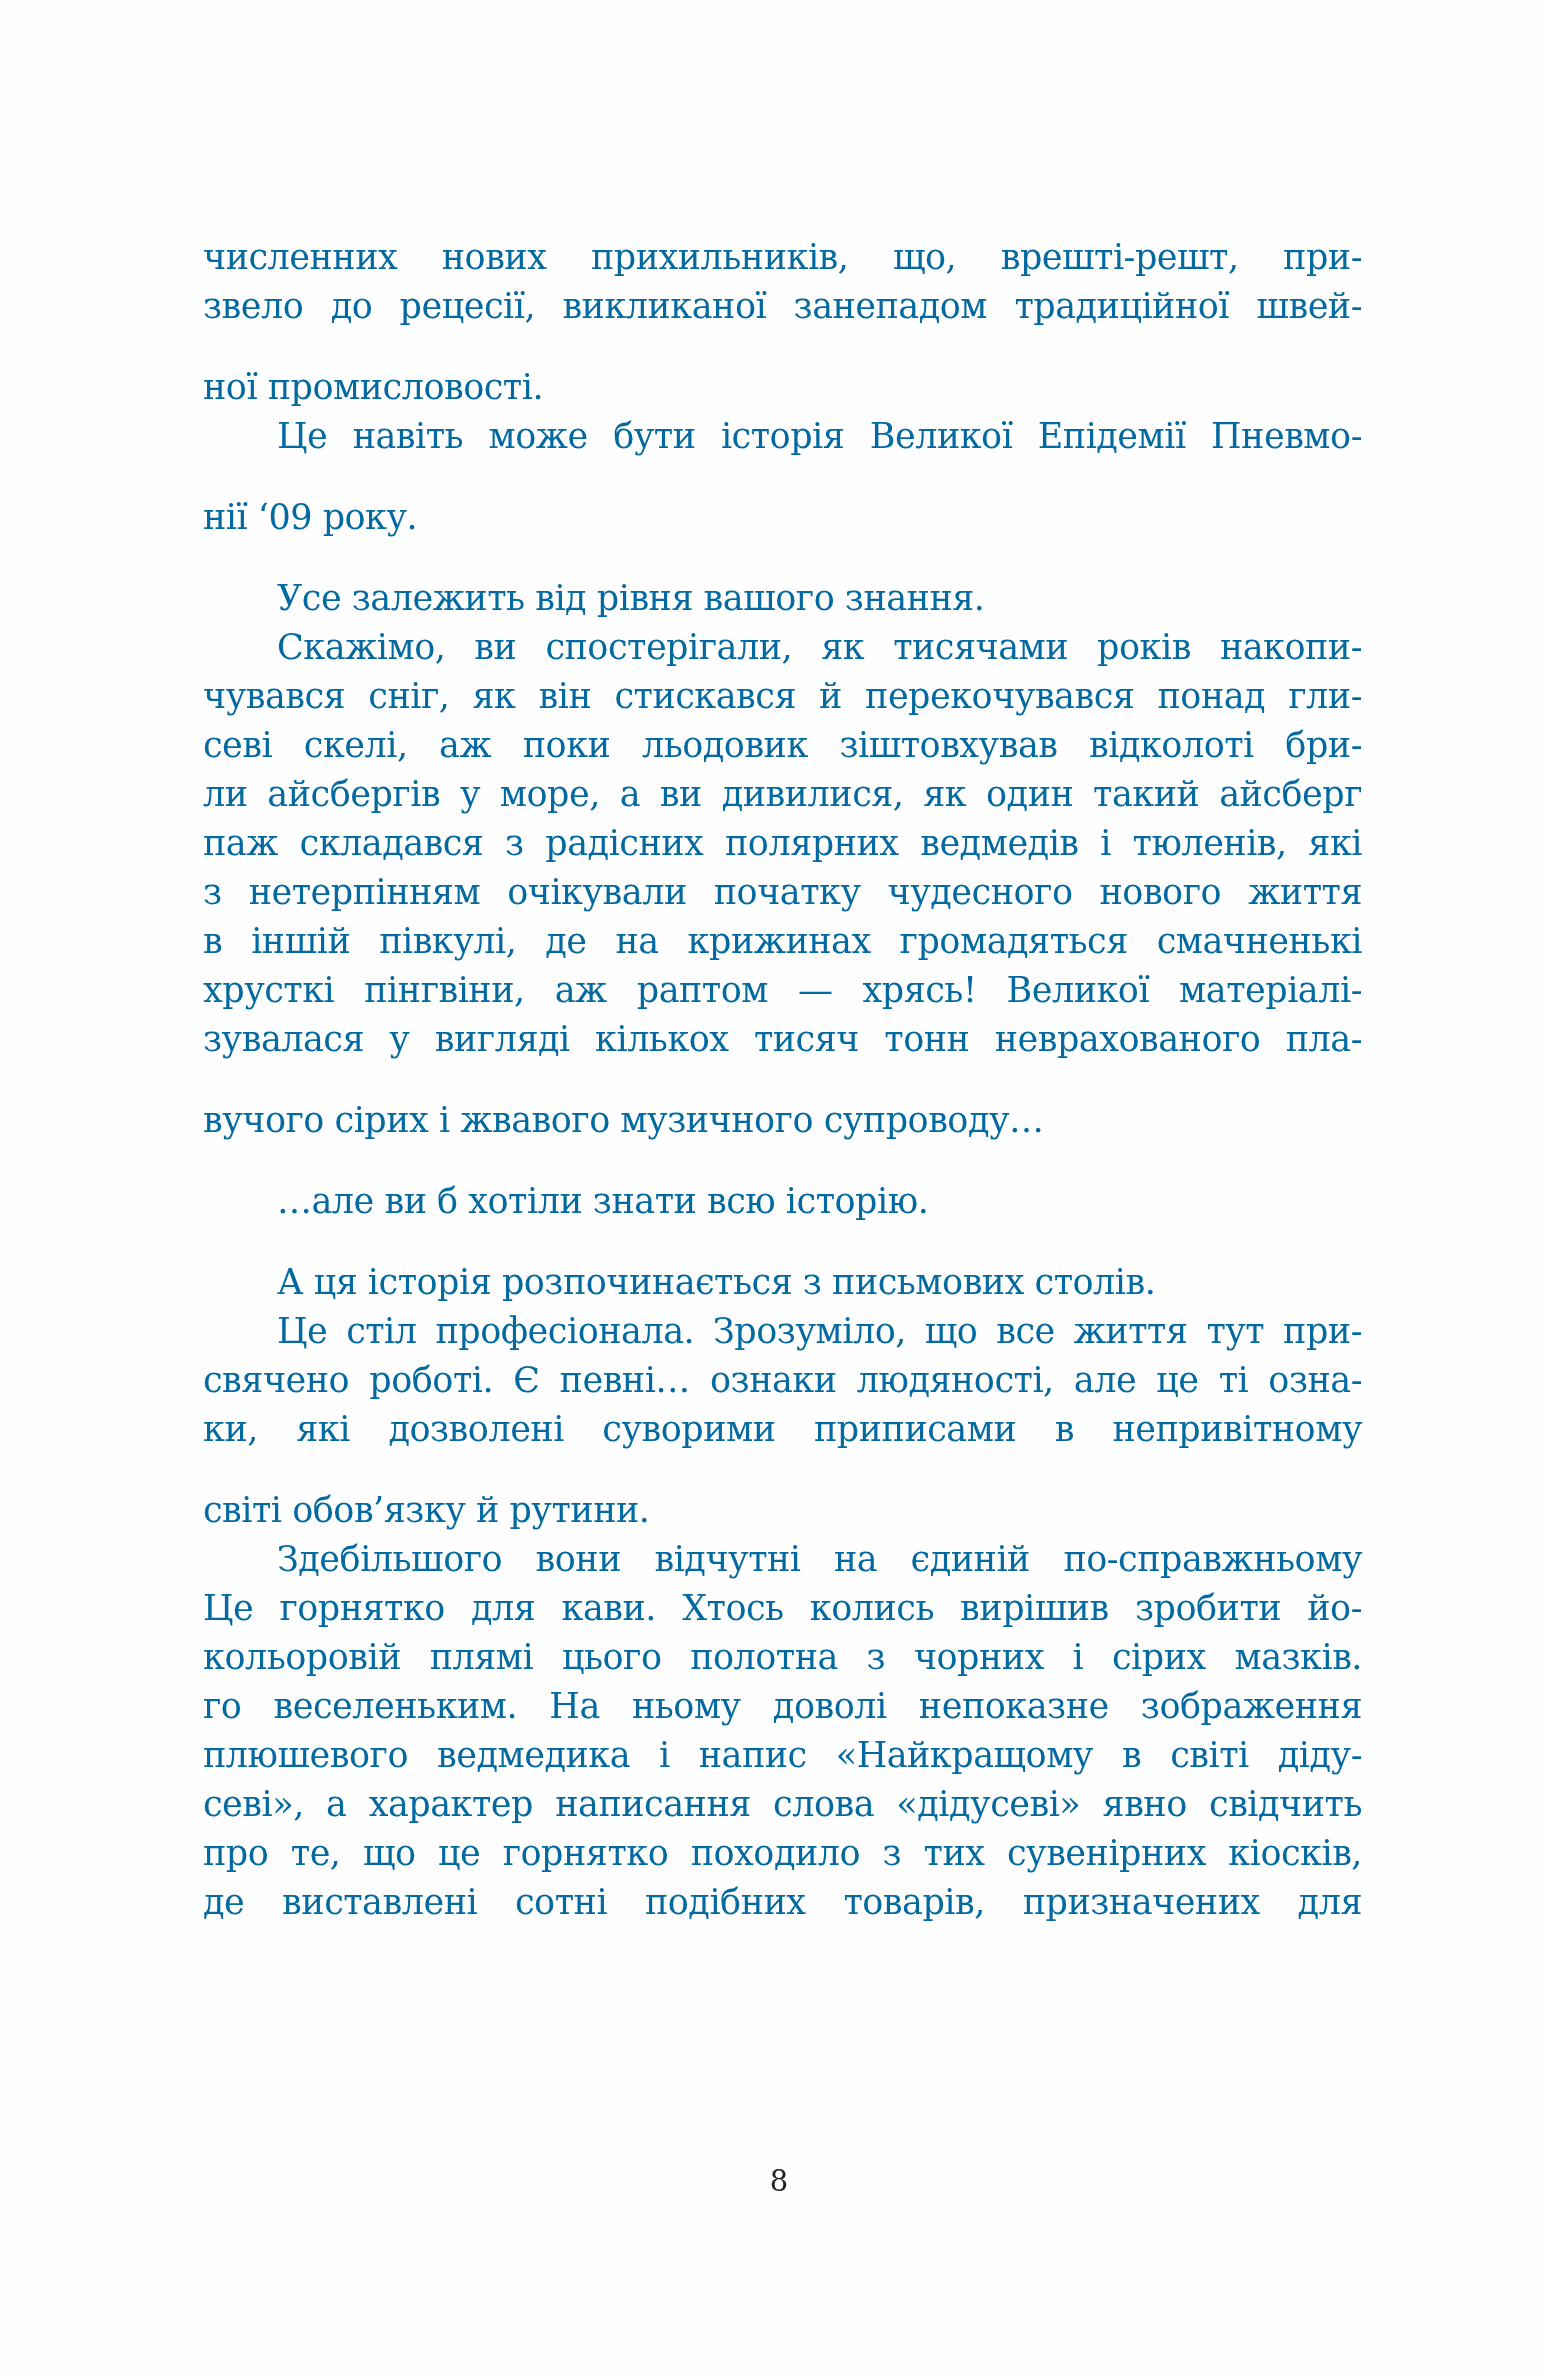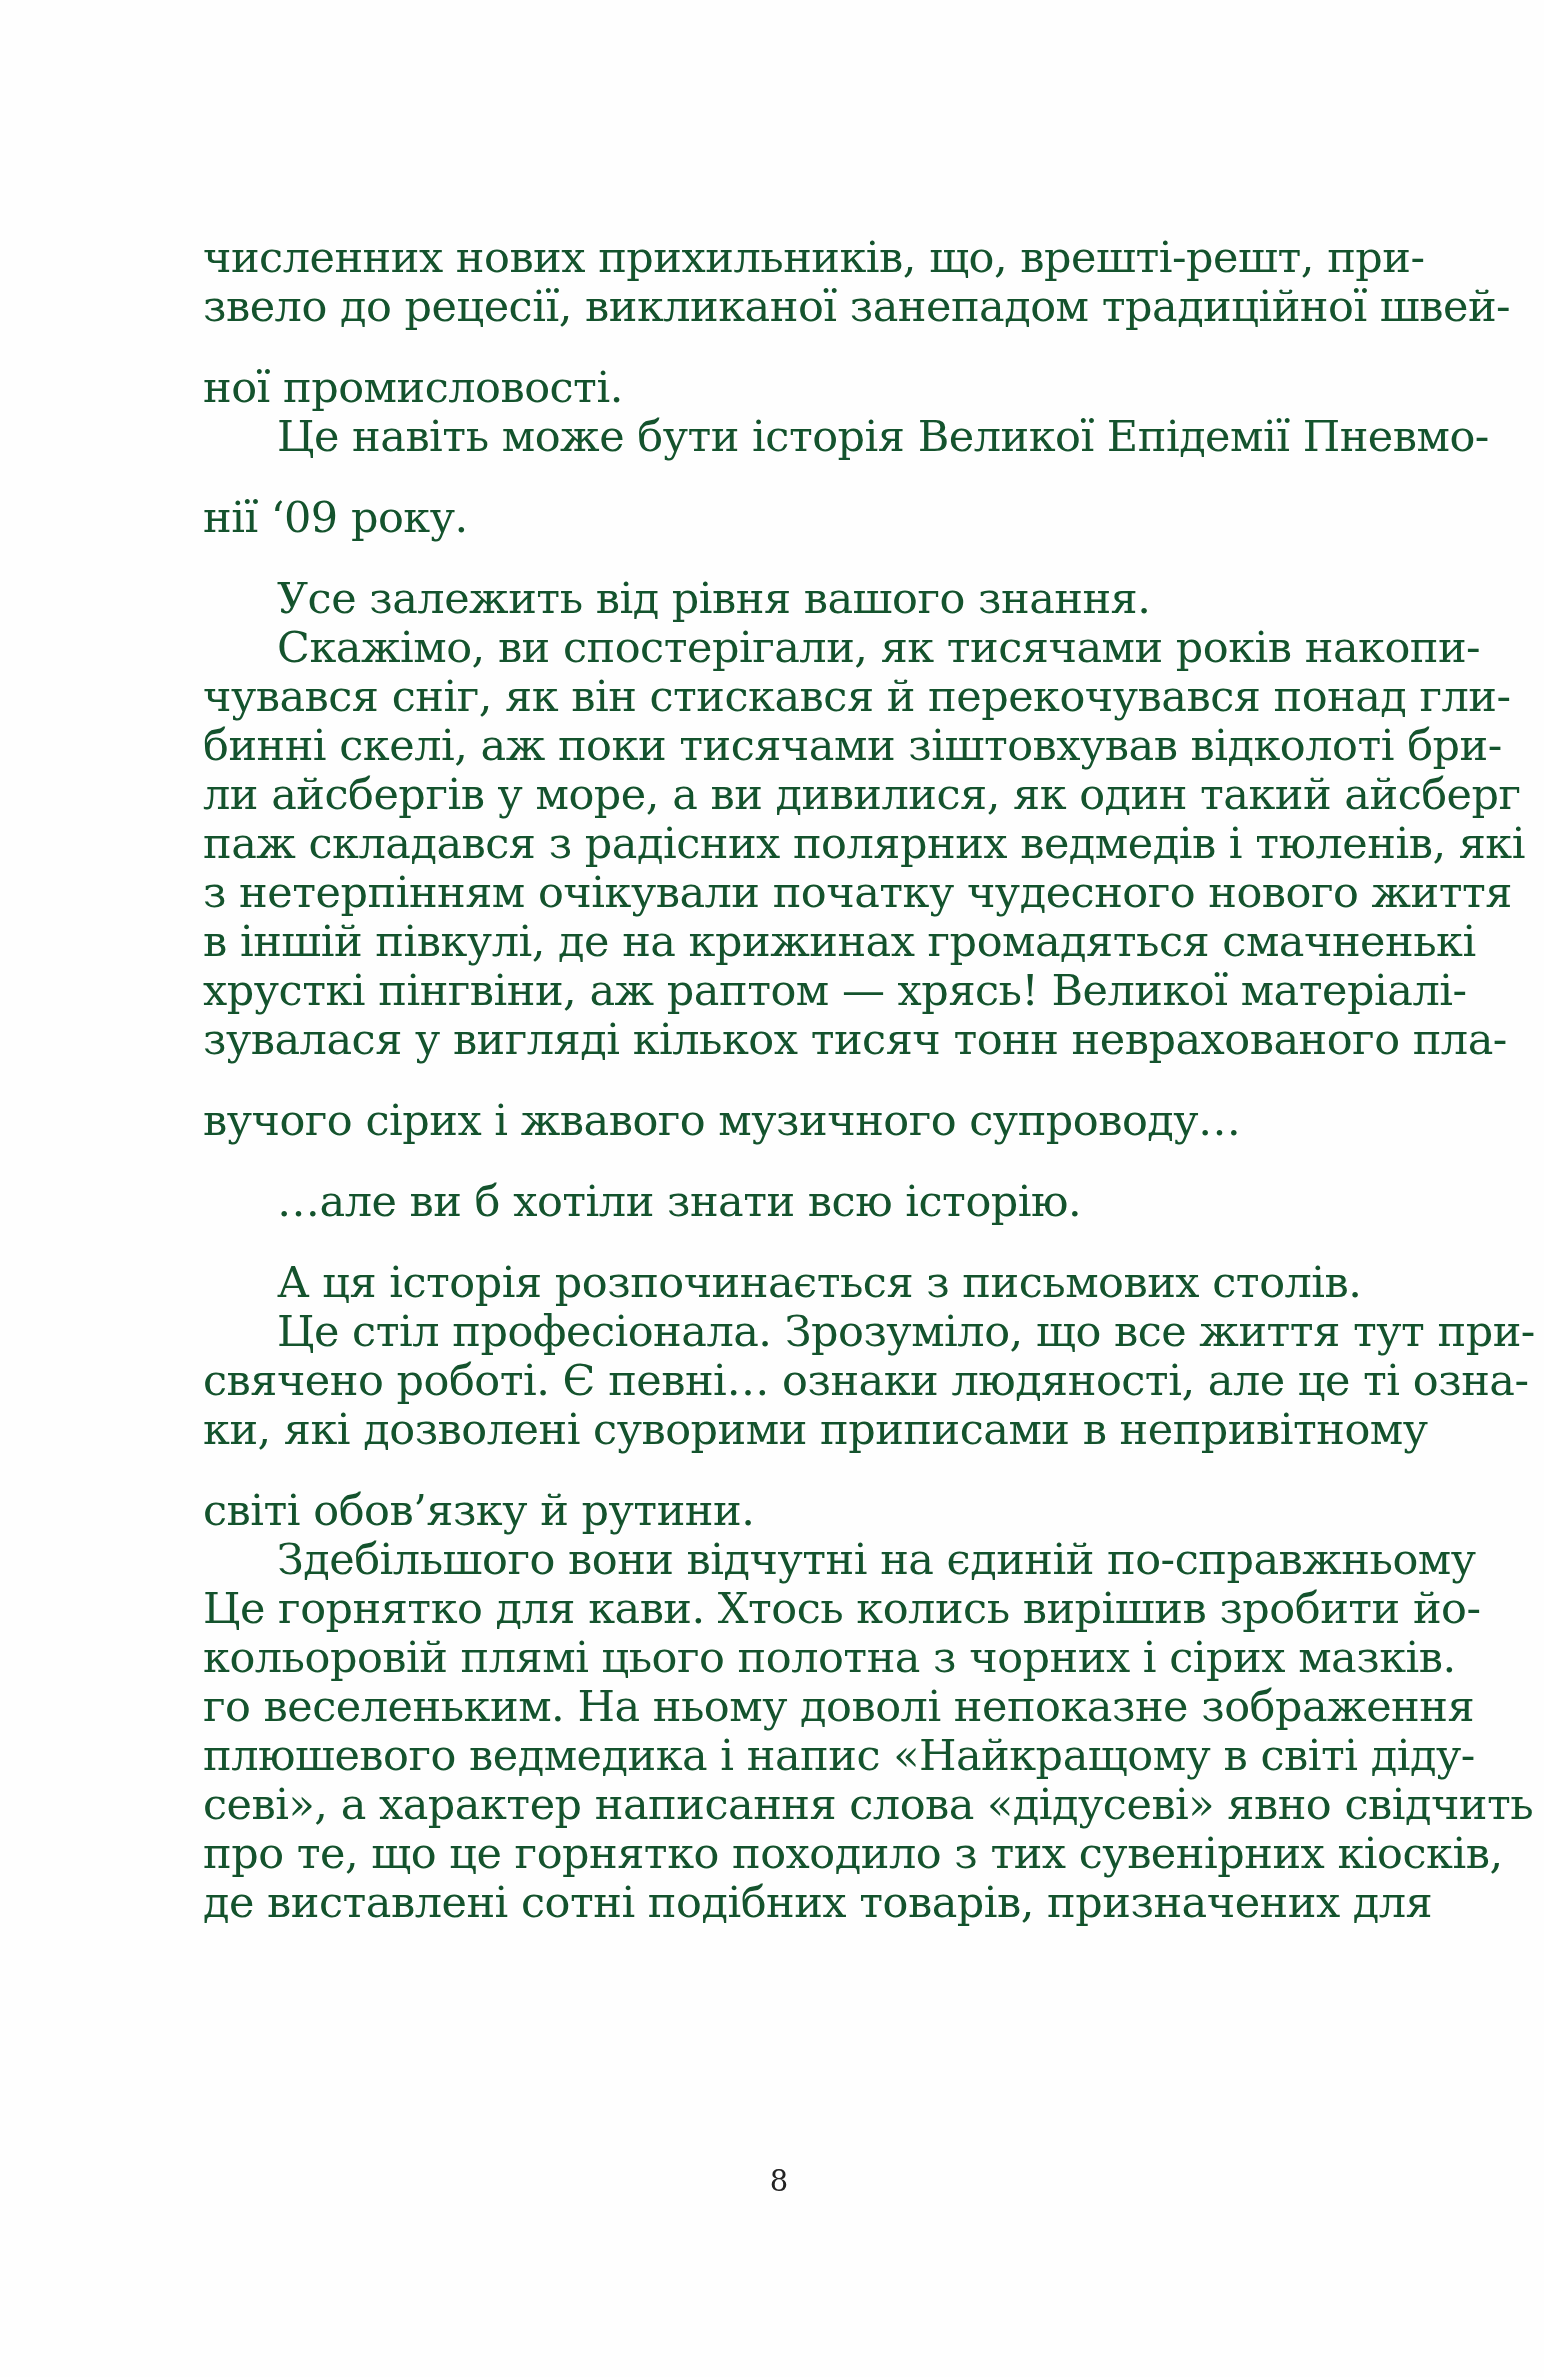"численних нових прихильників, що," .text-block { color: #14532d -> #0369a1; font-size: 43px -> 35px }
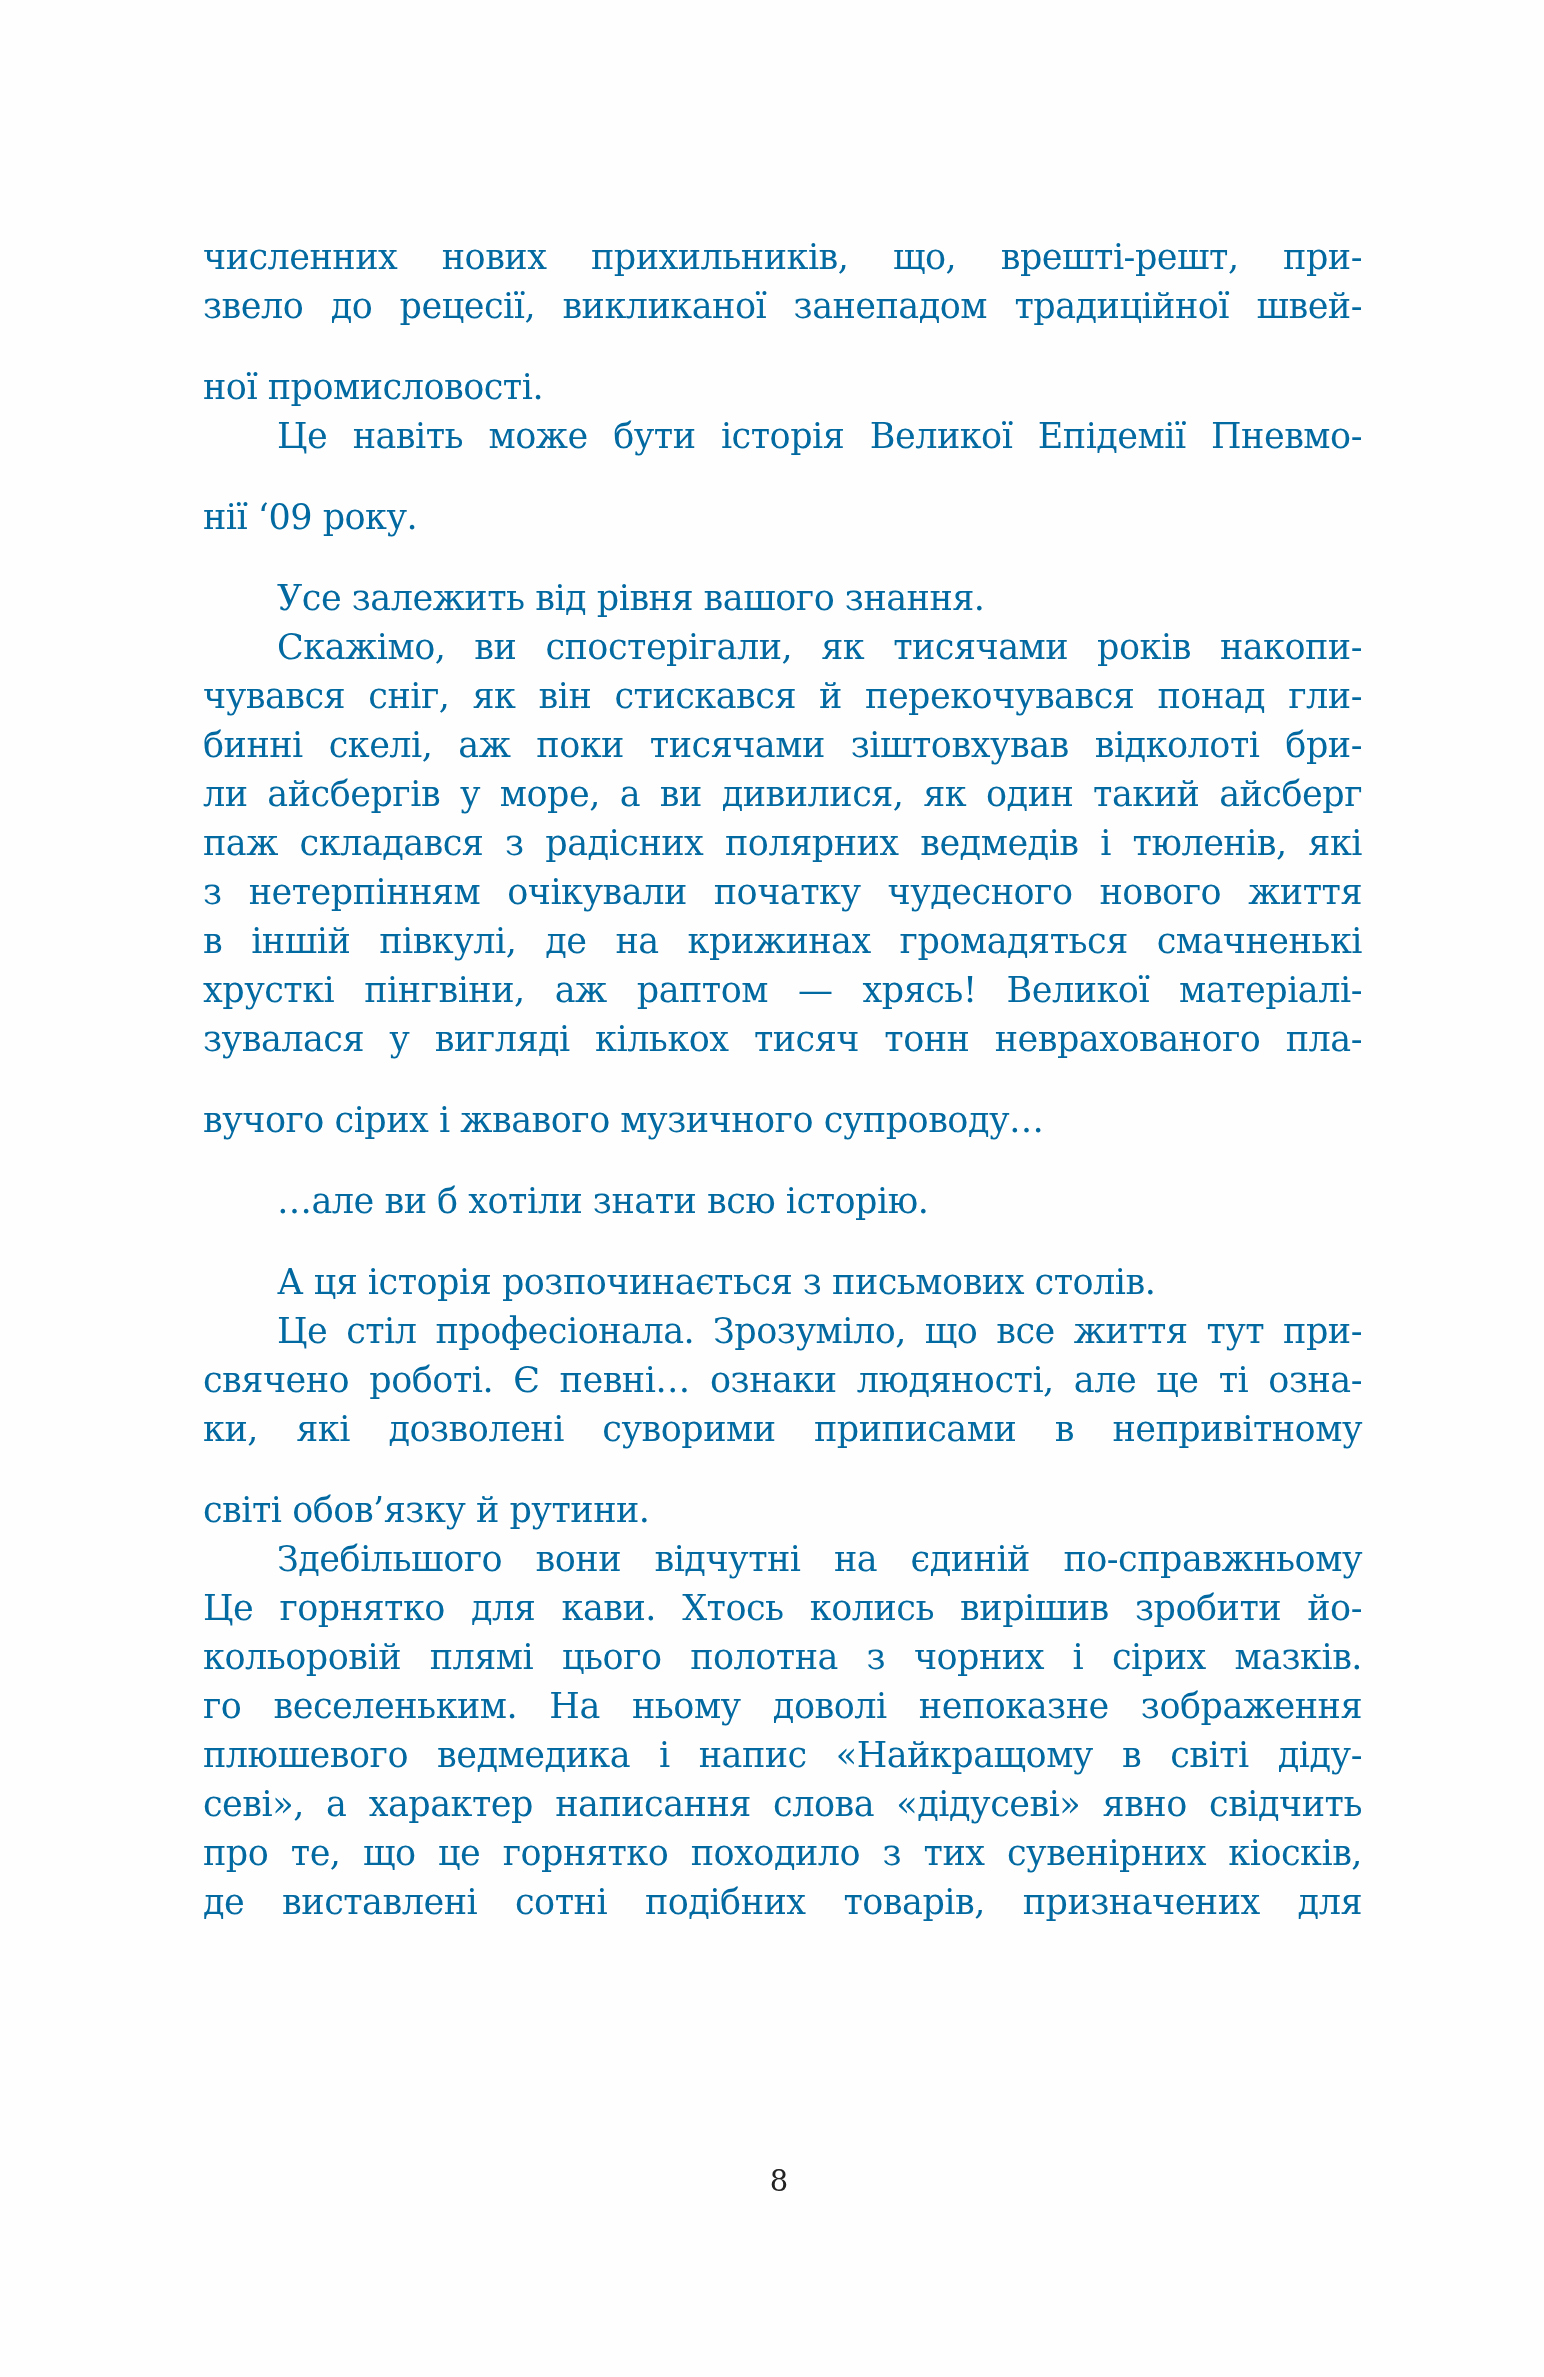"бинні скелі, аж поки тисячами" span.seg { text: бинні скелі, аж поки тисячами -> севі скелі, аж поки льодовик }
